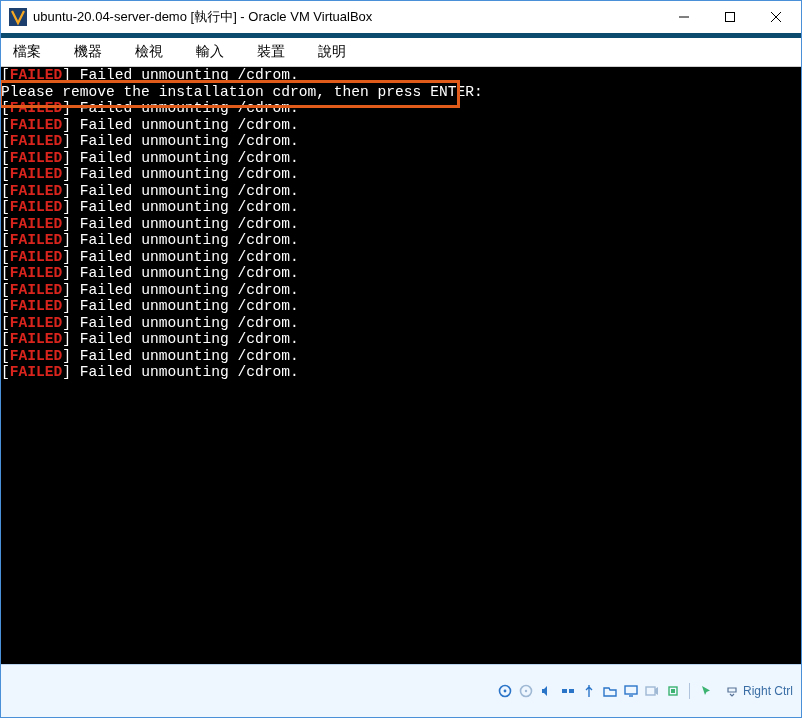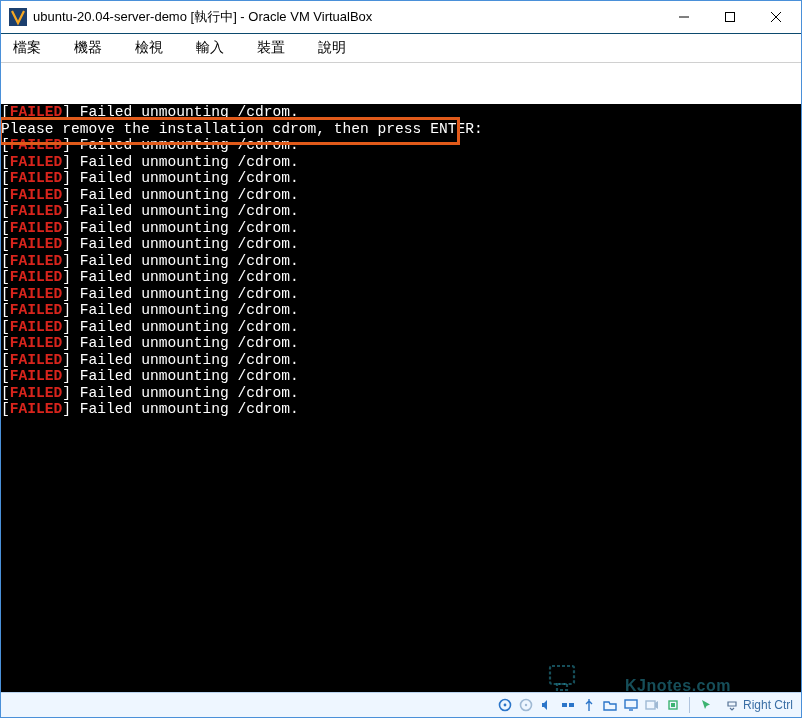"ubuntu-20.04-server-demo [執行中] - Oracle" .titlebar { border-bottom: 1px solid #0c4a6e -> 5px solid #0c4a6e }
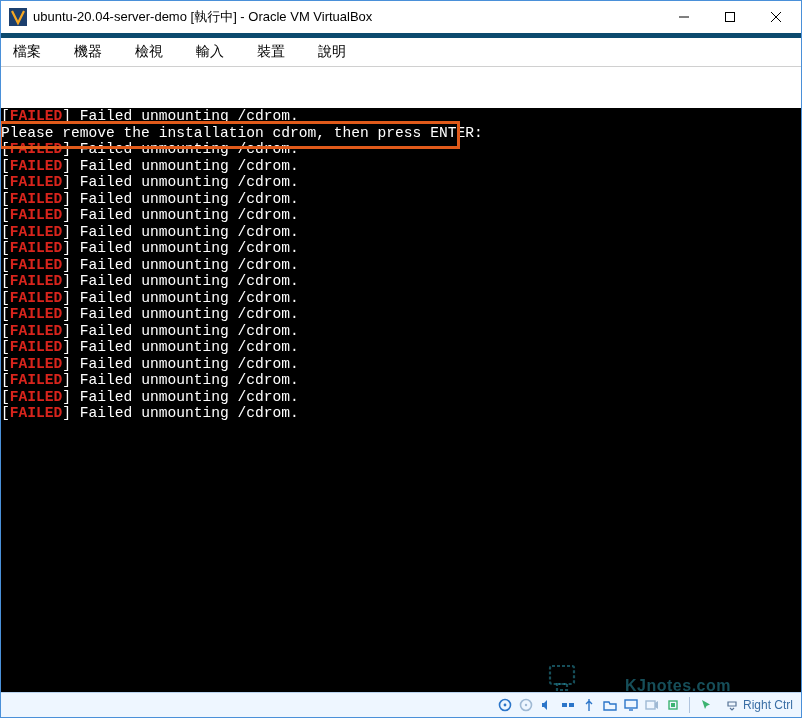"[FAILED] Failed unmounting /cdrom." .console { margin-top: 41px -> none }
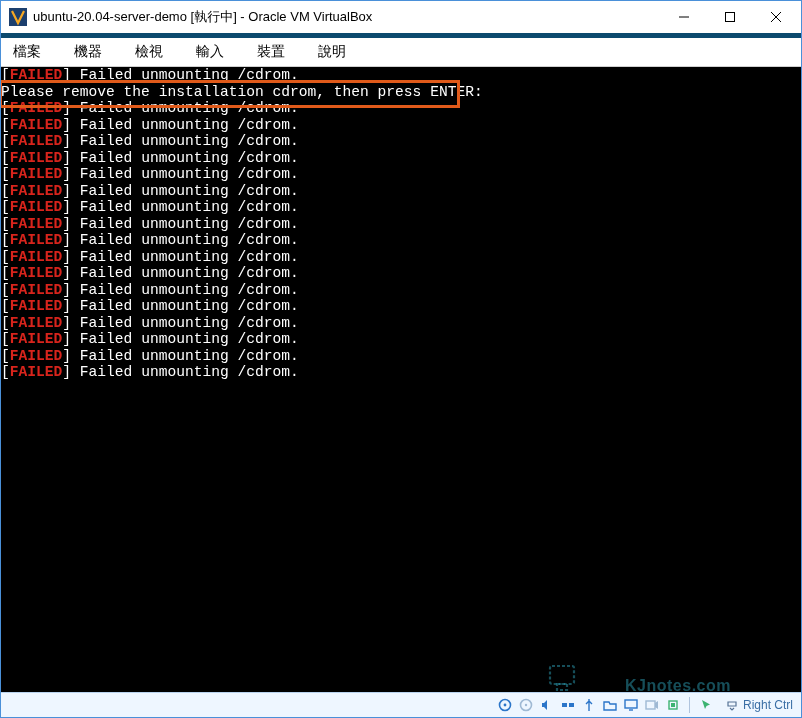"Right Ctrl" .statusbar { padding: 0 8px -> 14px 8px }
